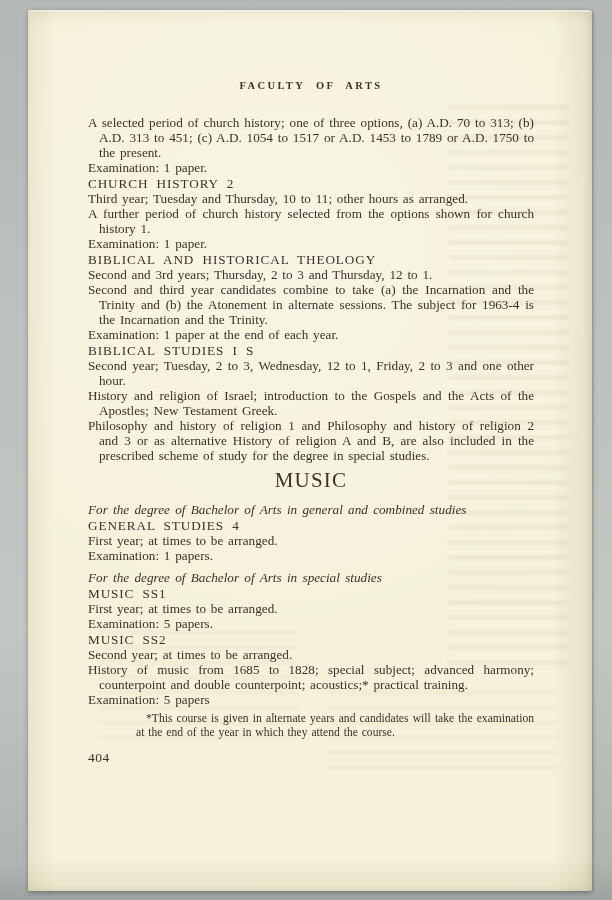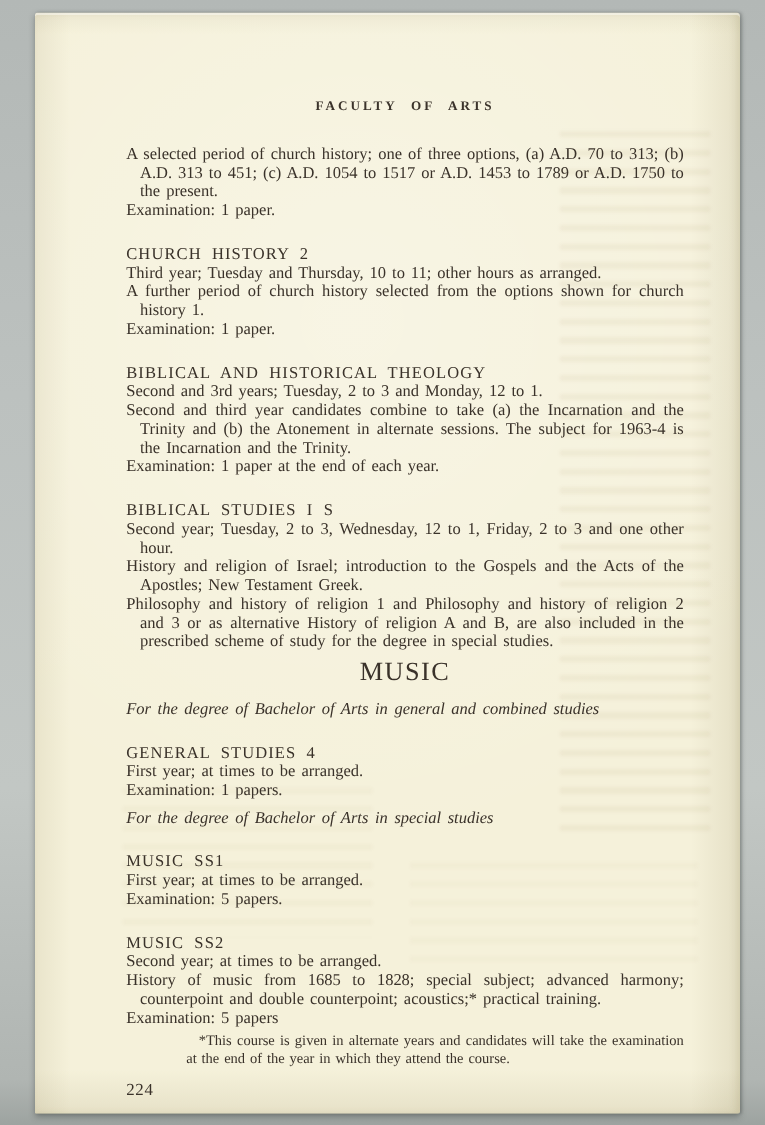"FACULTY OF ARTS" .content { left: 73px -> 60px }
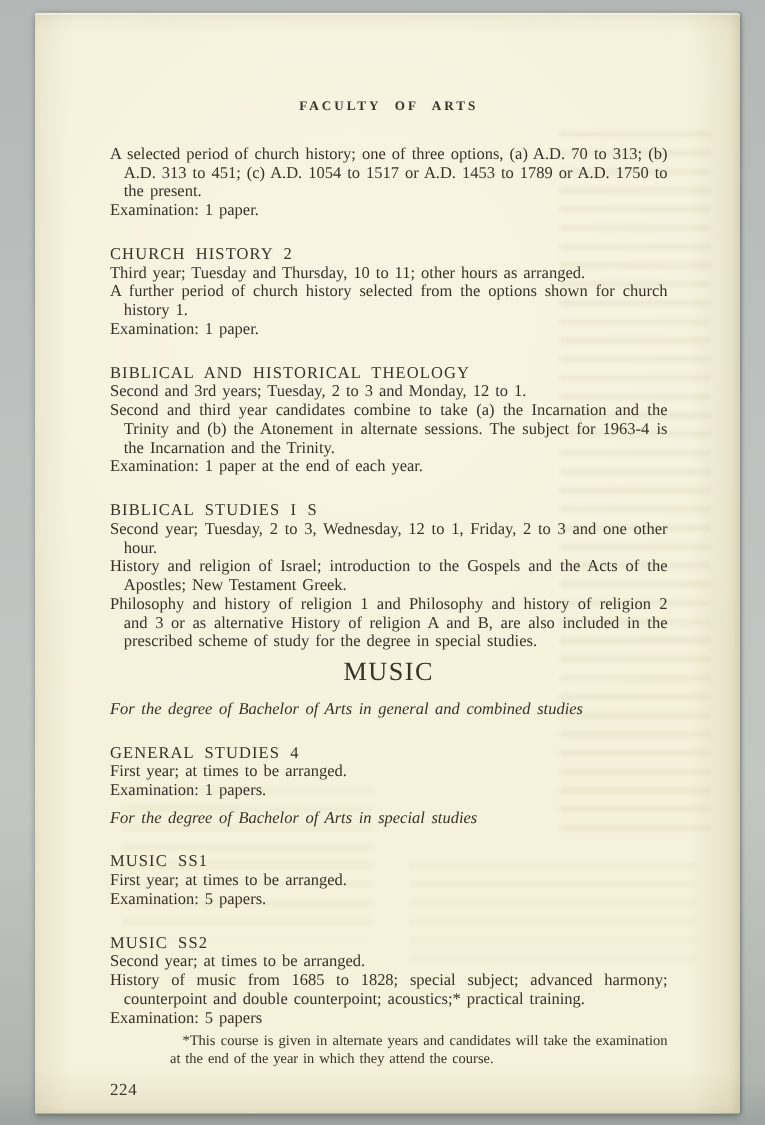"CHURCH HISTORY 2" .hd { margin-top: 20px -> 1px }
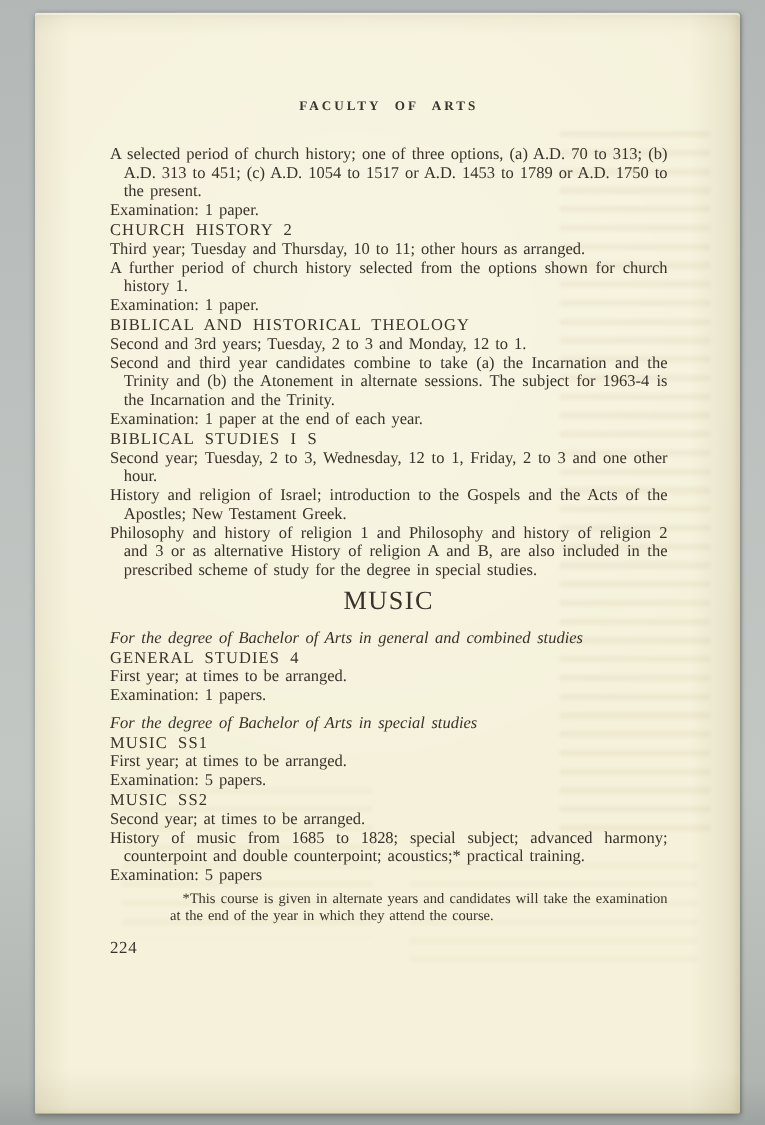"Second and 3rd years; Tuesday," div.para { text: Tuesday, 2 to 3 and Monday -> Thursday, 2 to 3 and Thursday }
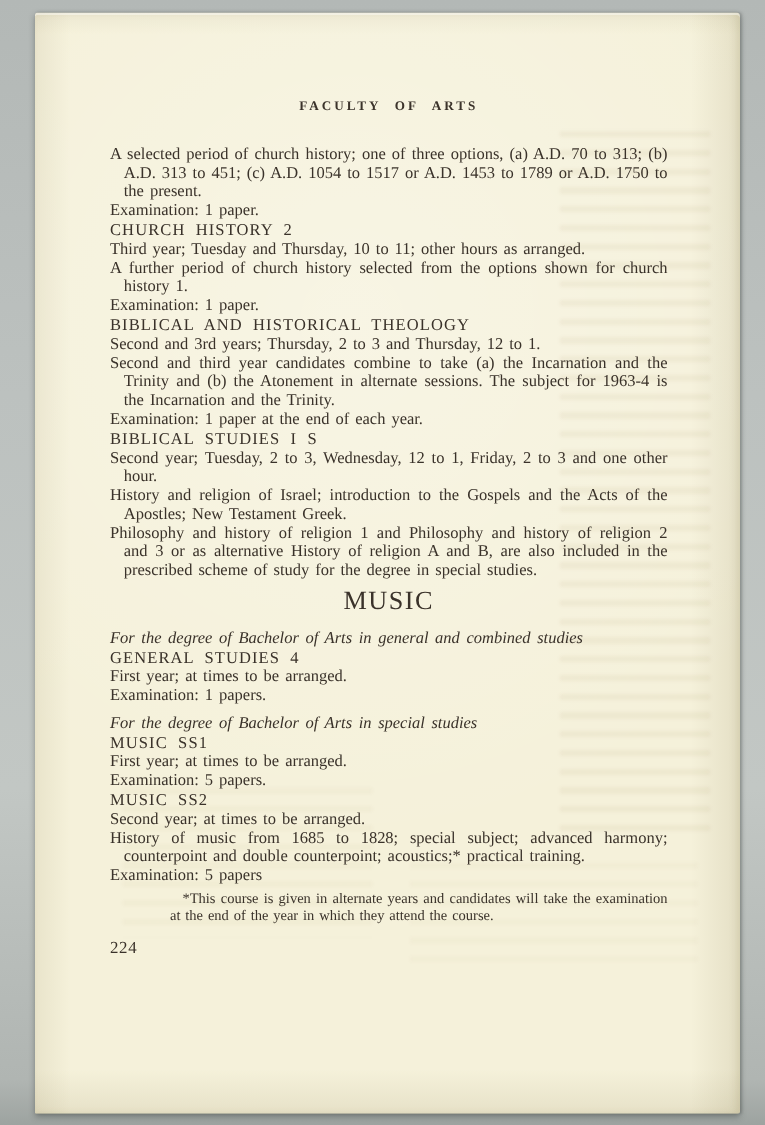"224" div.folio { text: 224 -> 404 }
